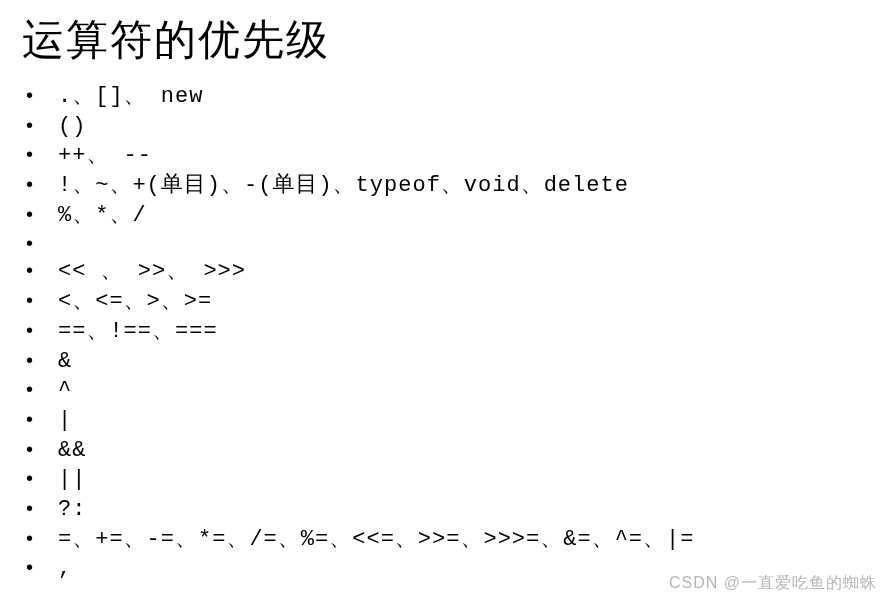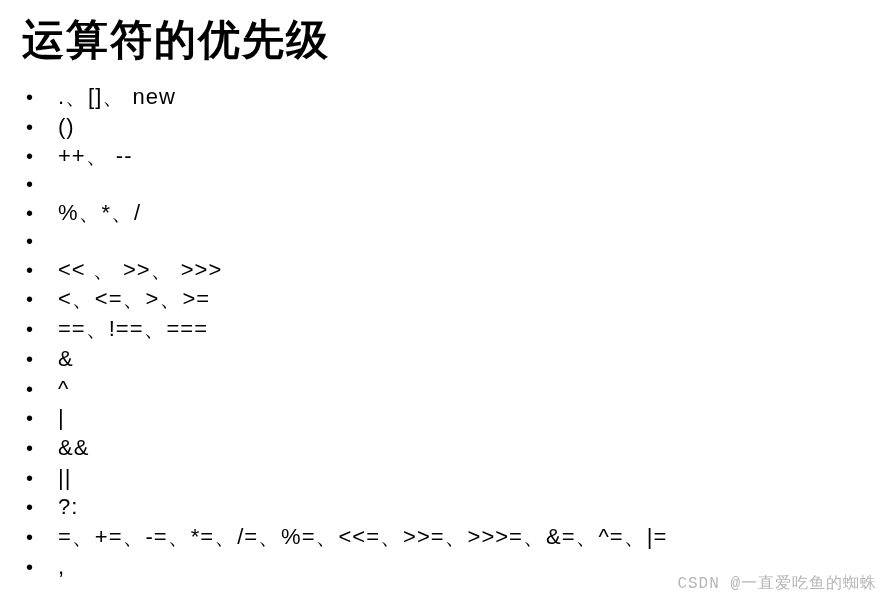"运算符的优先级" .title { font-weight: 700 -> 400 }
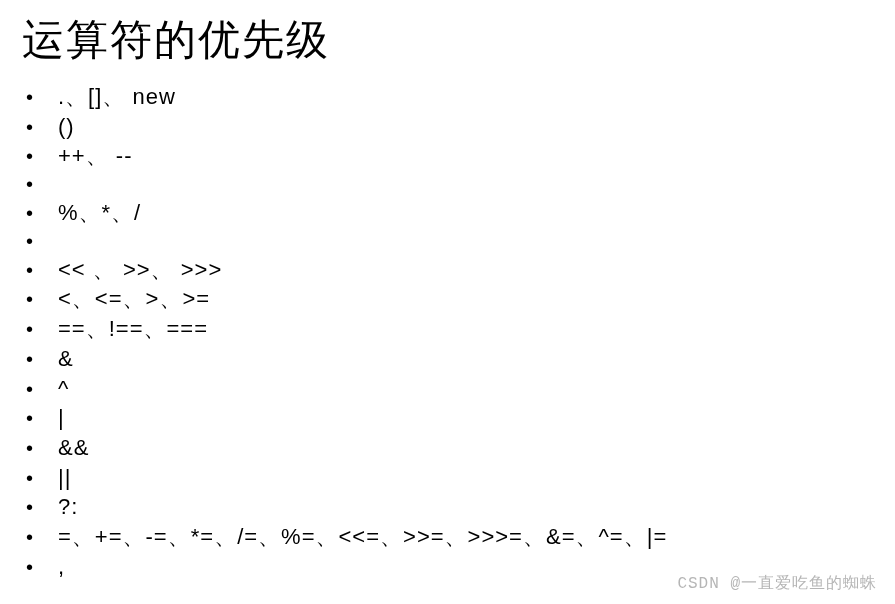".、[]、 new" .item-text { font-family: Liberation Sans, sans-serif -> Liberation Mono, monospace }
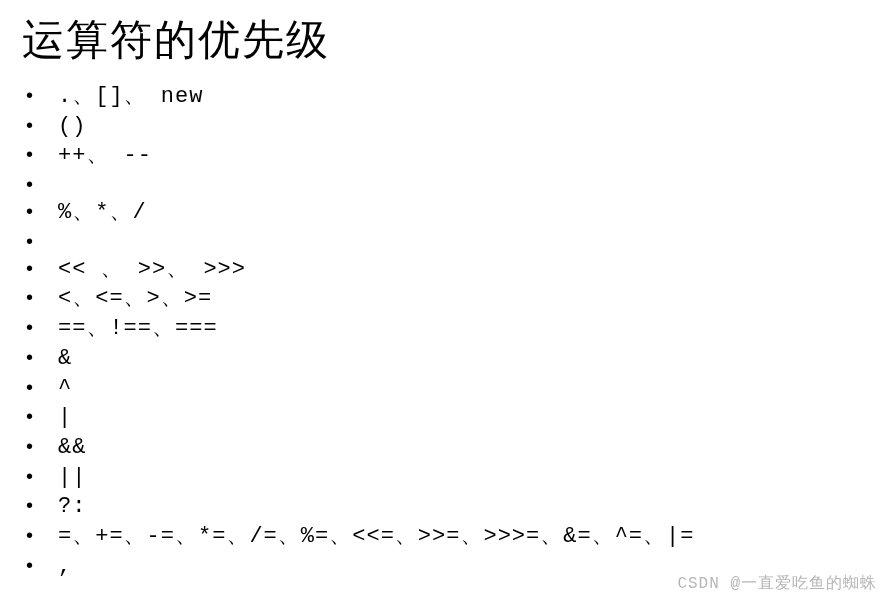"!、~、+(单目)、-(单目)、typeof、void、delete" span.item-text { html: none -> <span>!、~、+(单目)、-(单目)、typeof、void、delete</span> }
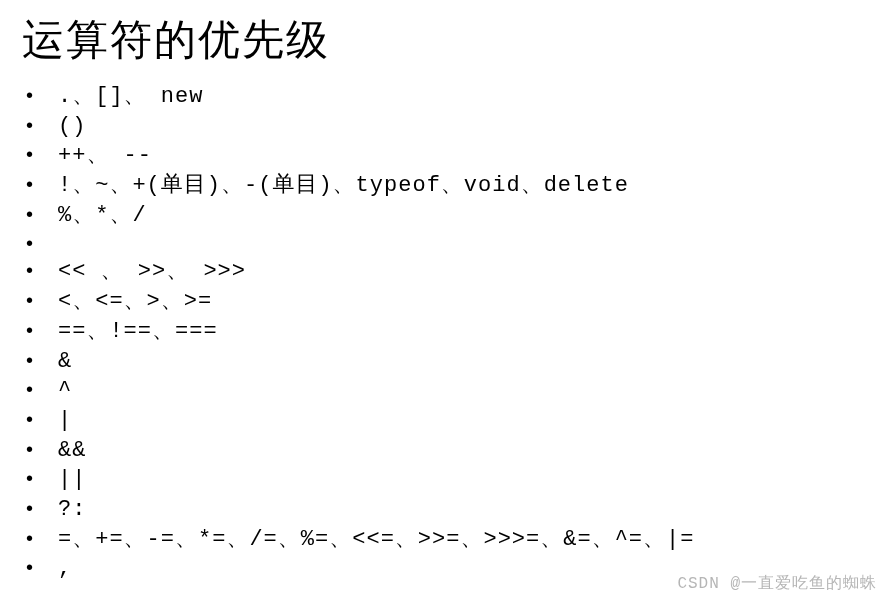"CSDN @一直爱吃鱼的蜘蛛" .watermark { font-family: Liberation Mono, monospace -> Liberation Sans, sans-serif }
